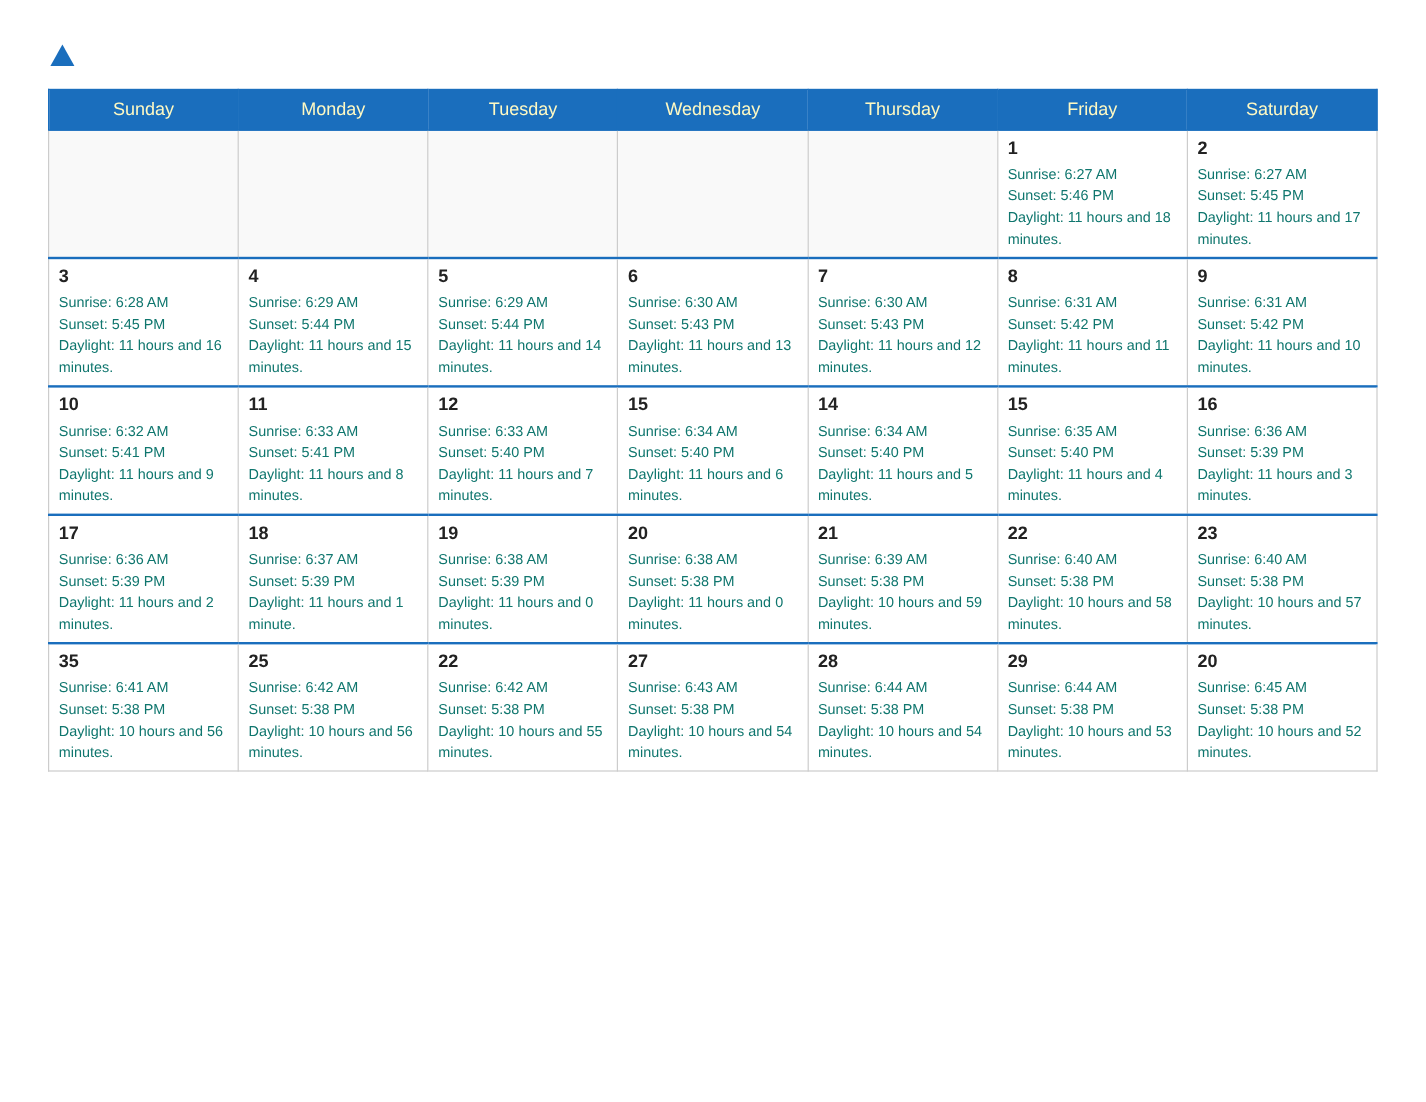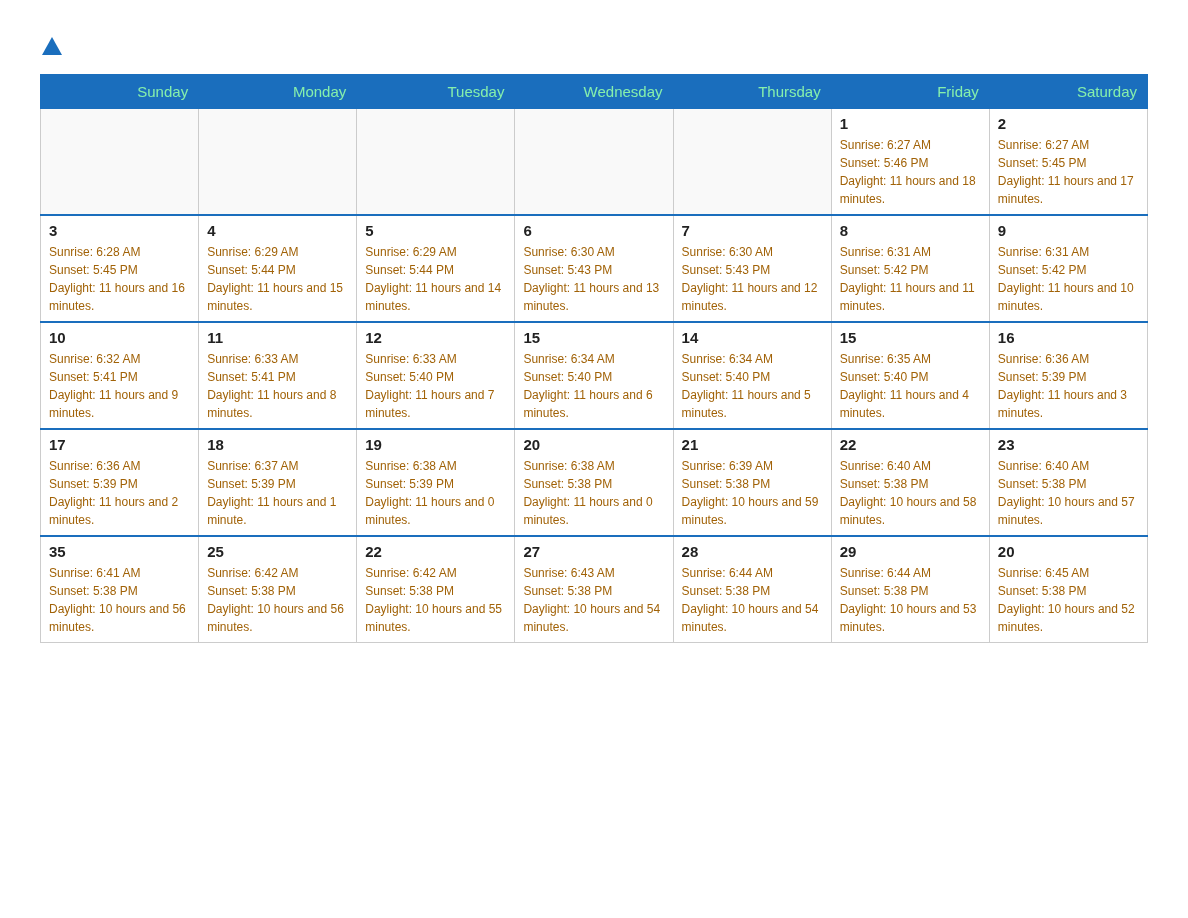"Sunday" .calendar-table th { color: #86efac -> #fef9c3; text-align: right -> center }
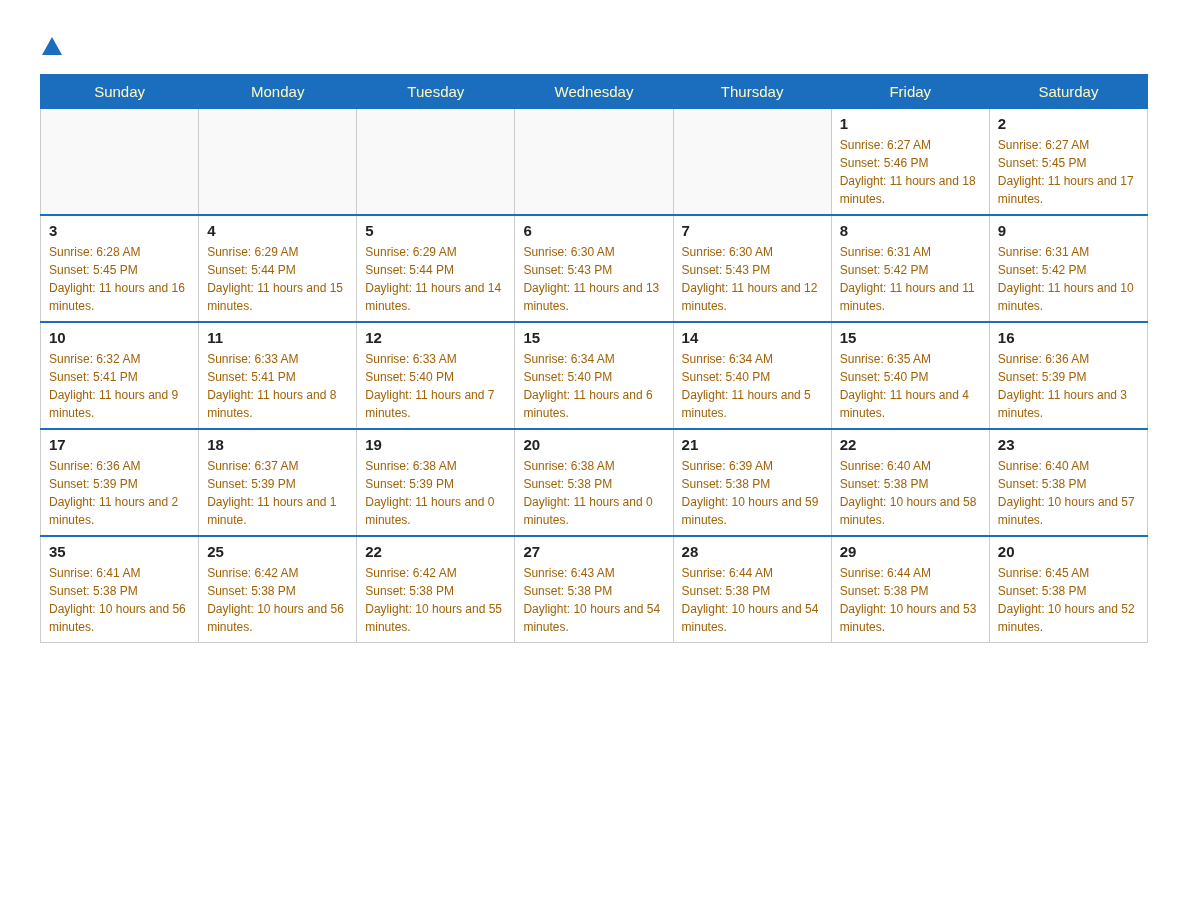"Sunrise: 6:27 AM" .day-info { color: #a16207 -> #0f766e }
